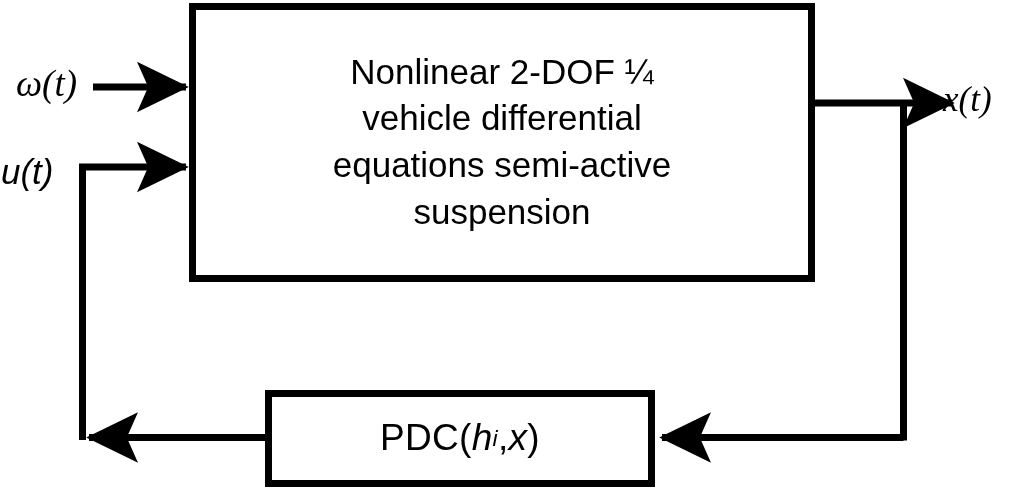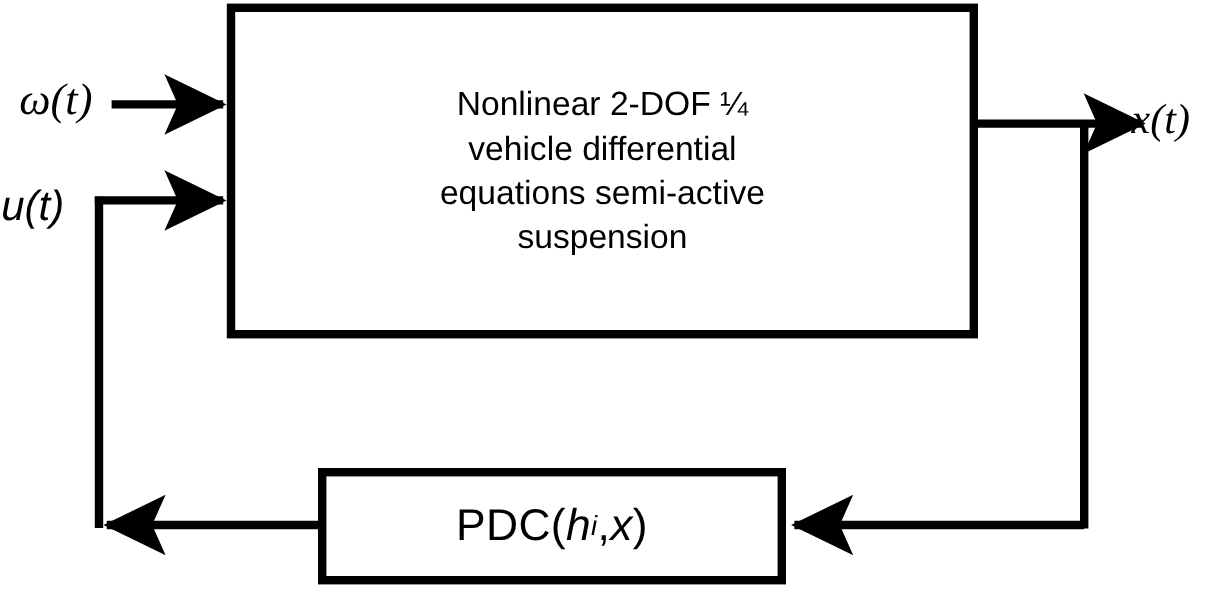"Nonlinear 2-DOF ¼" #plant-label { font-size: 28px -> 35px }
